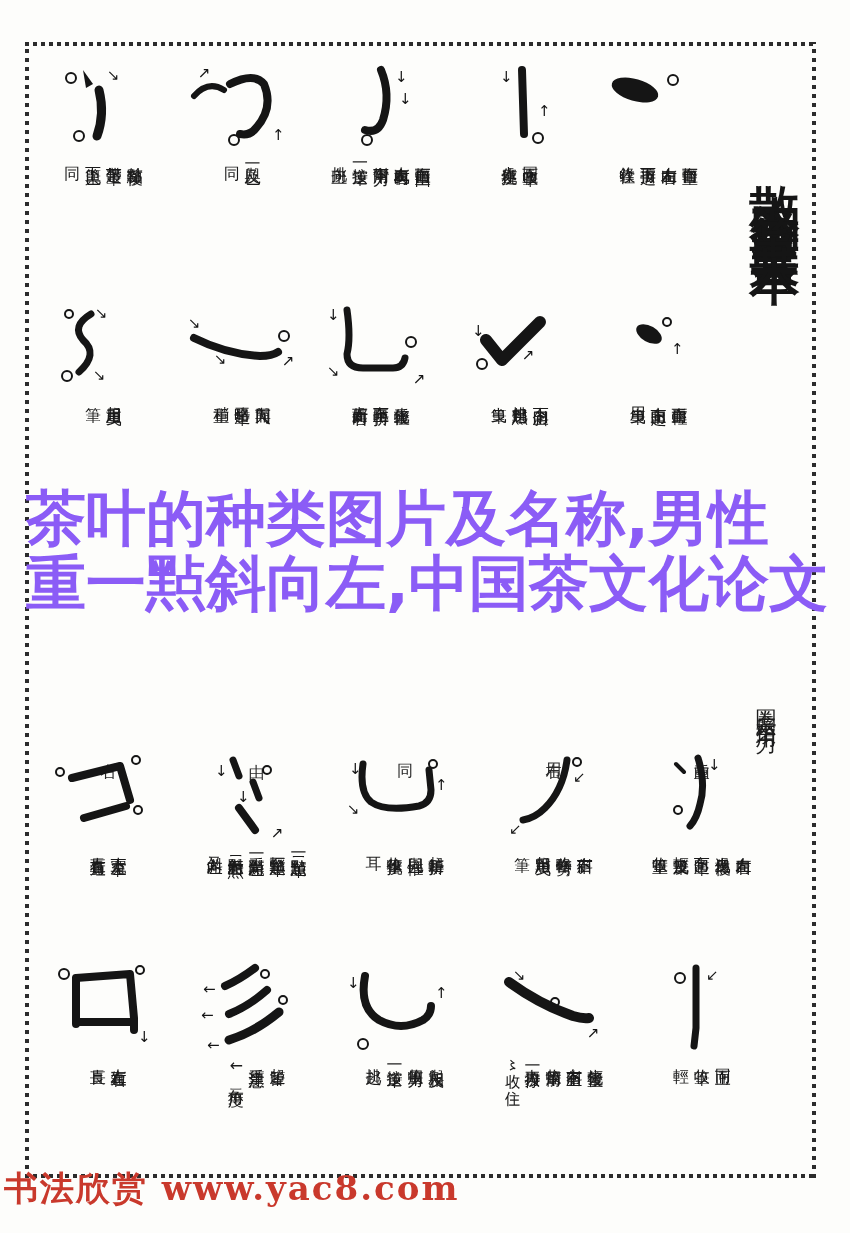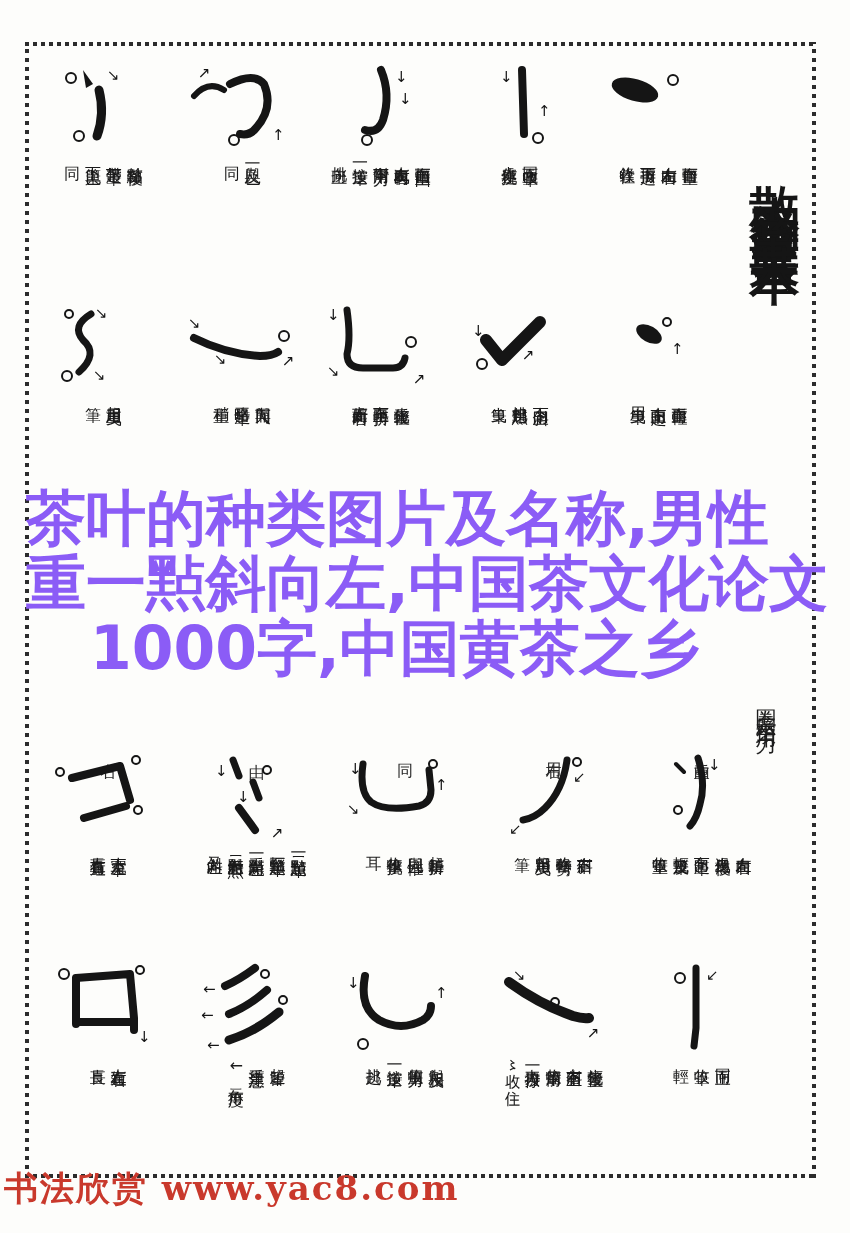"1000字,中国黄茶之乡" div.ov-line { html: <div>1000字,中国黄茶之乡</div> -> none }
